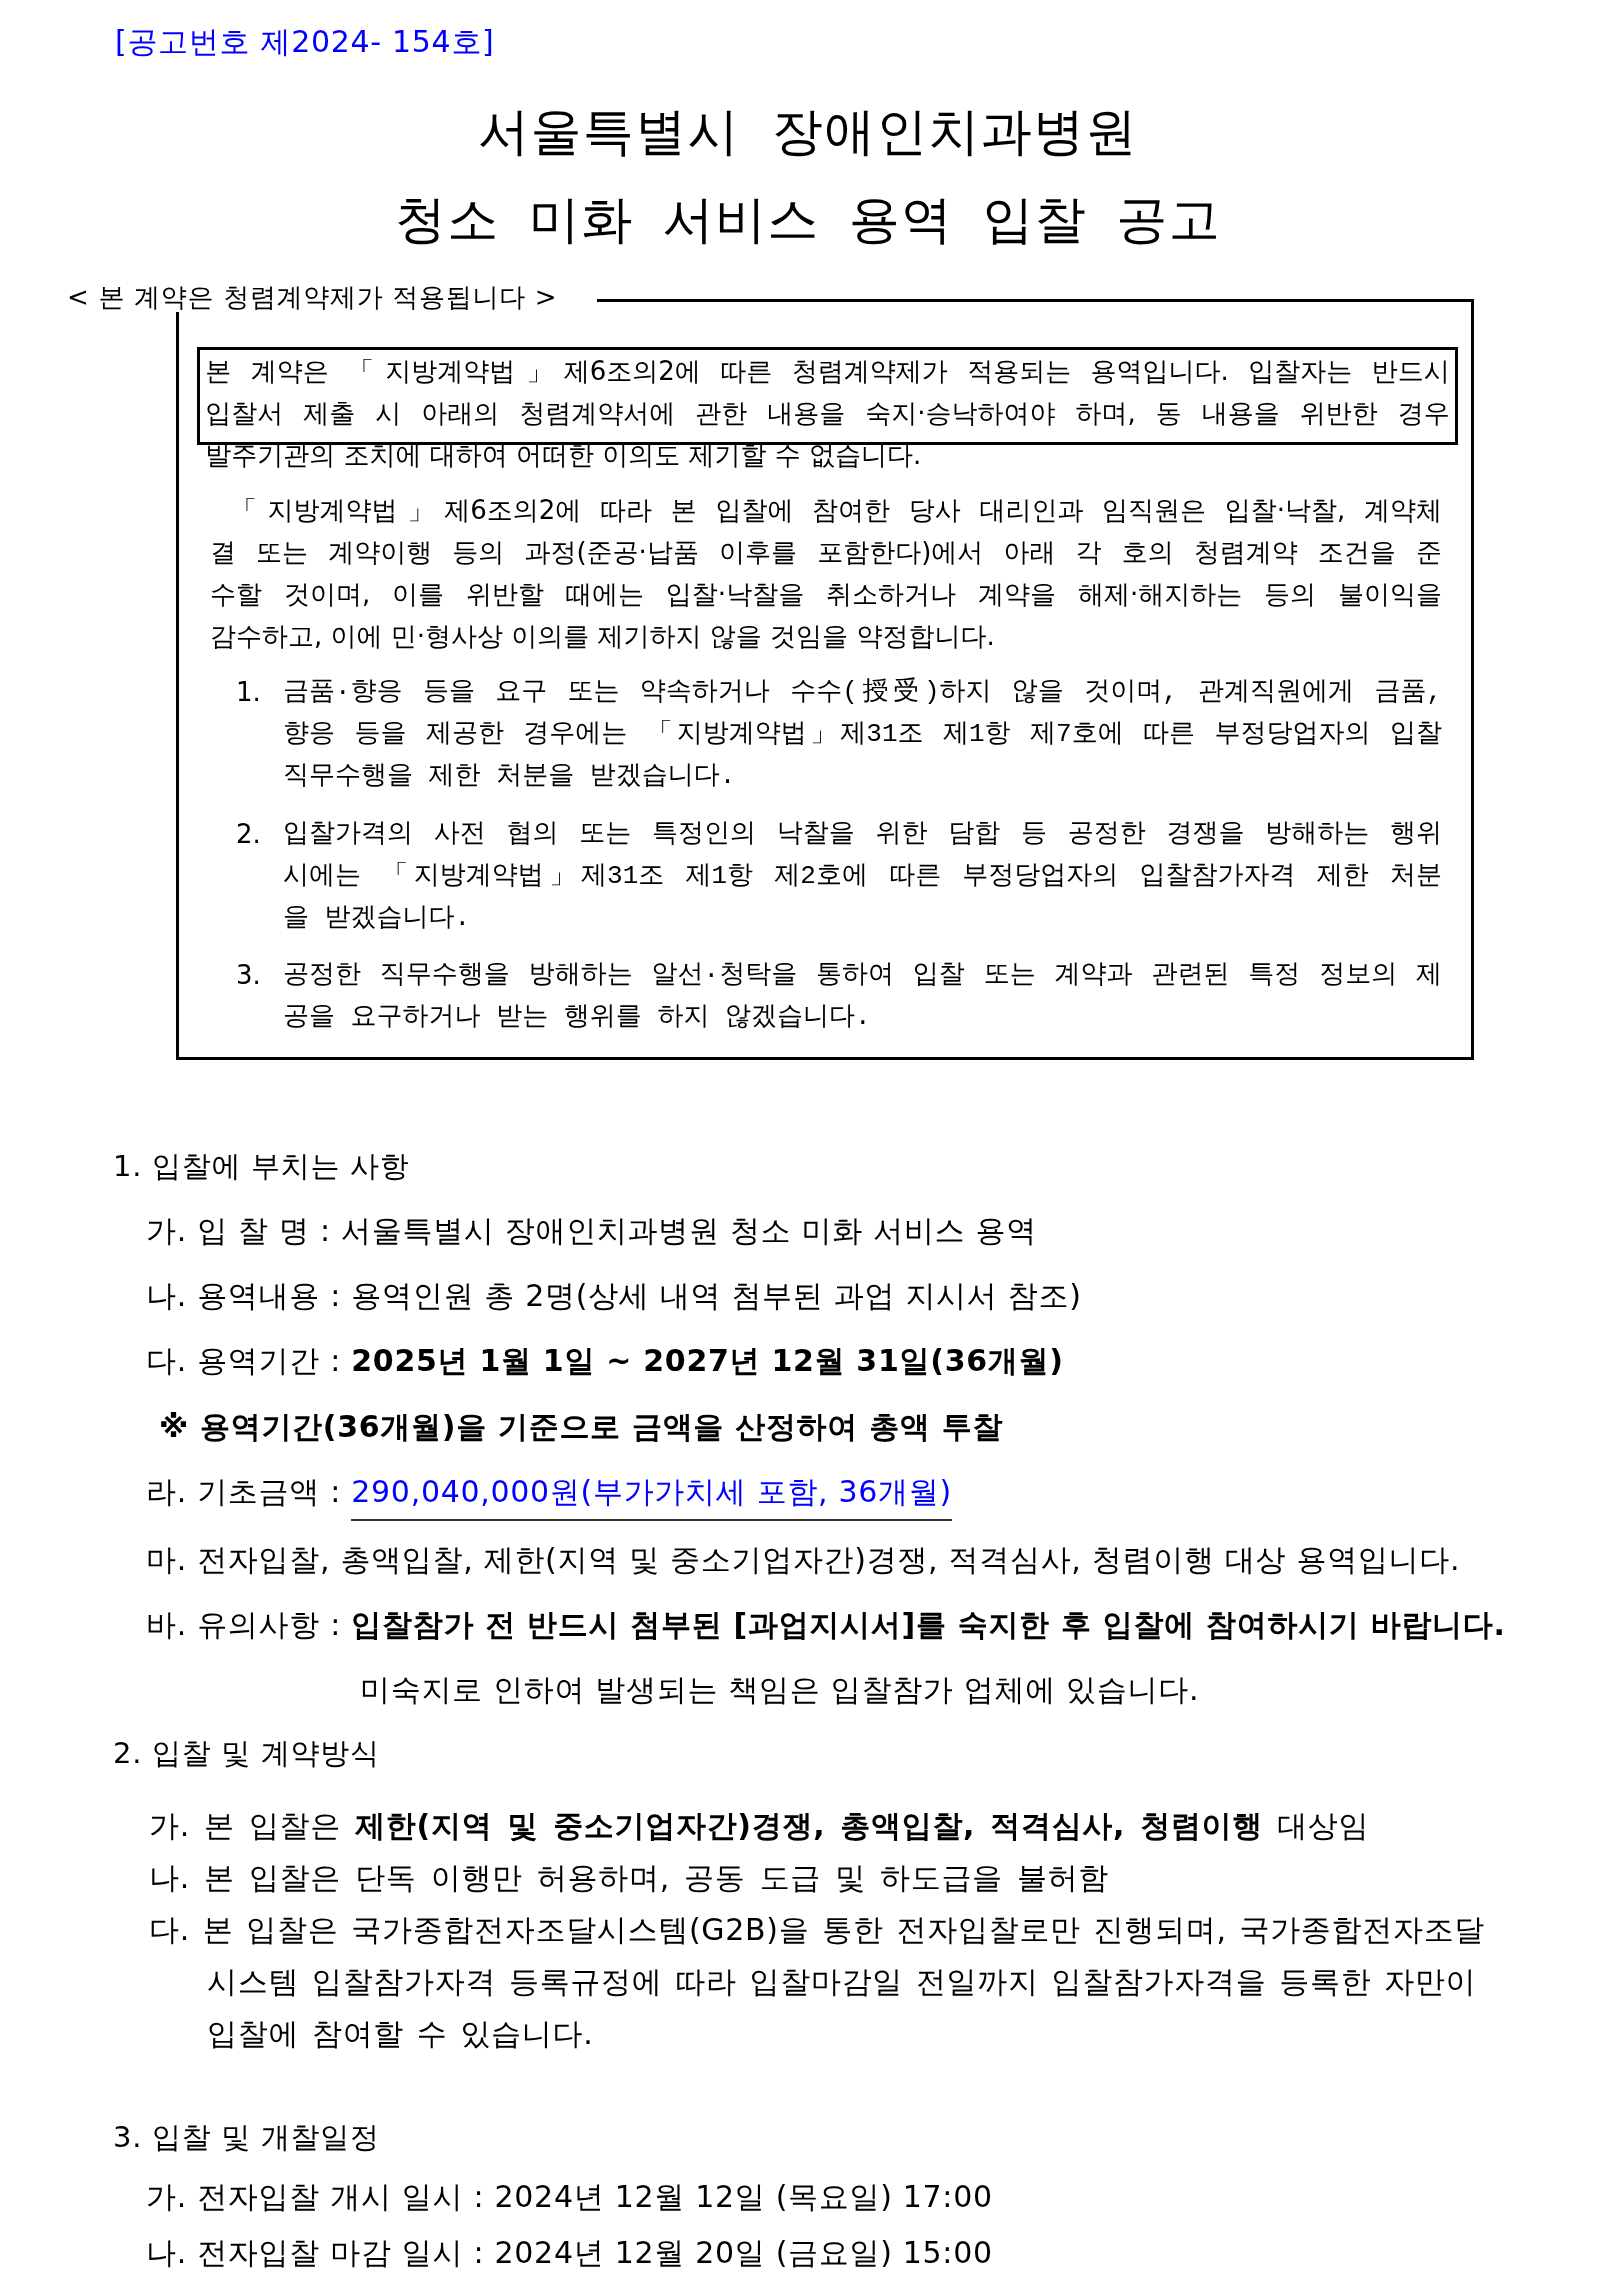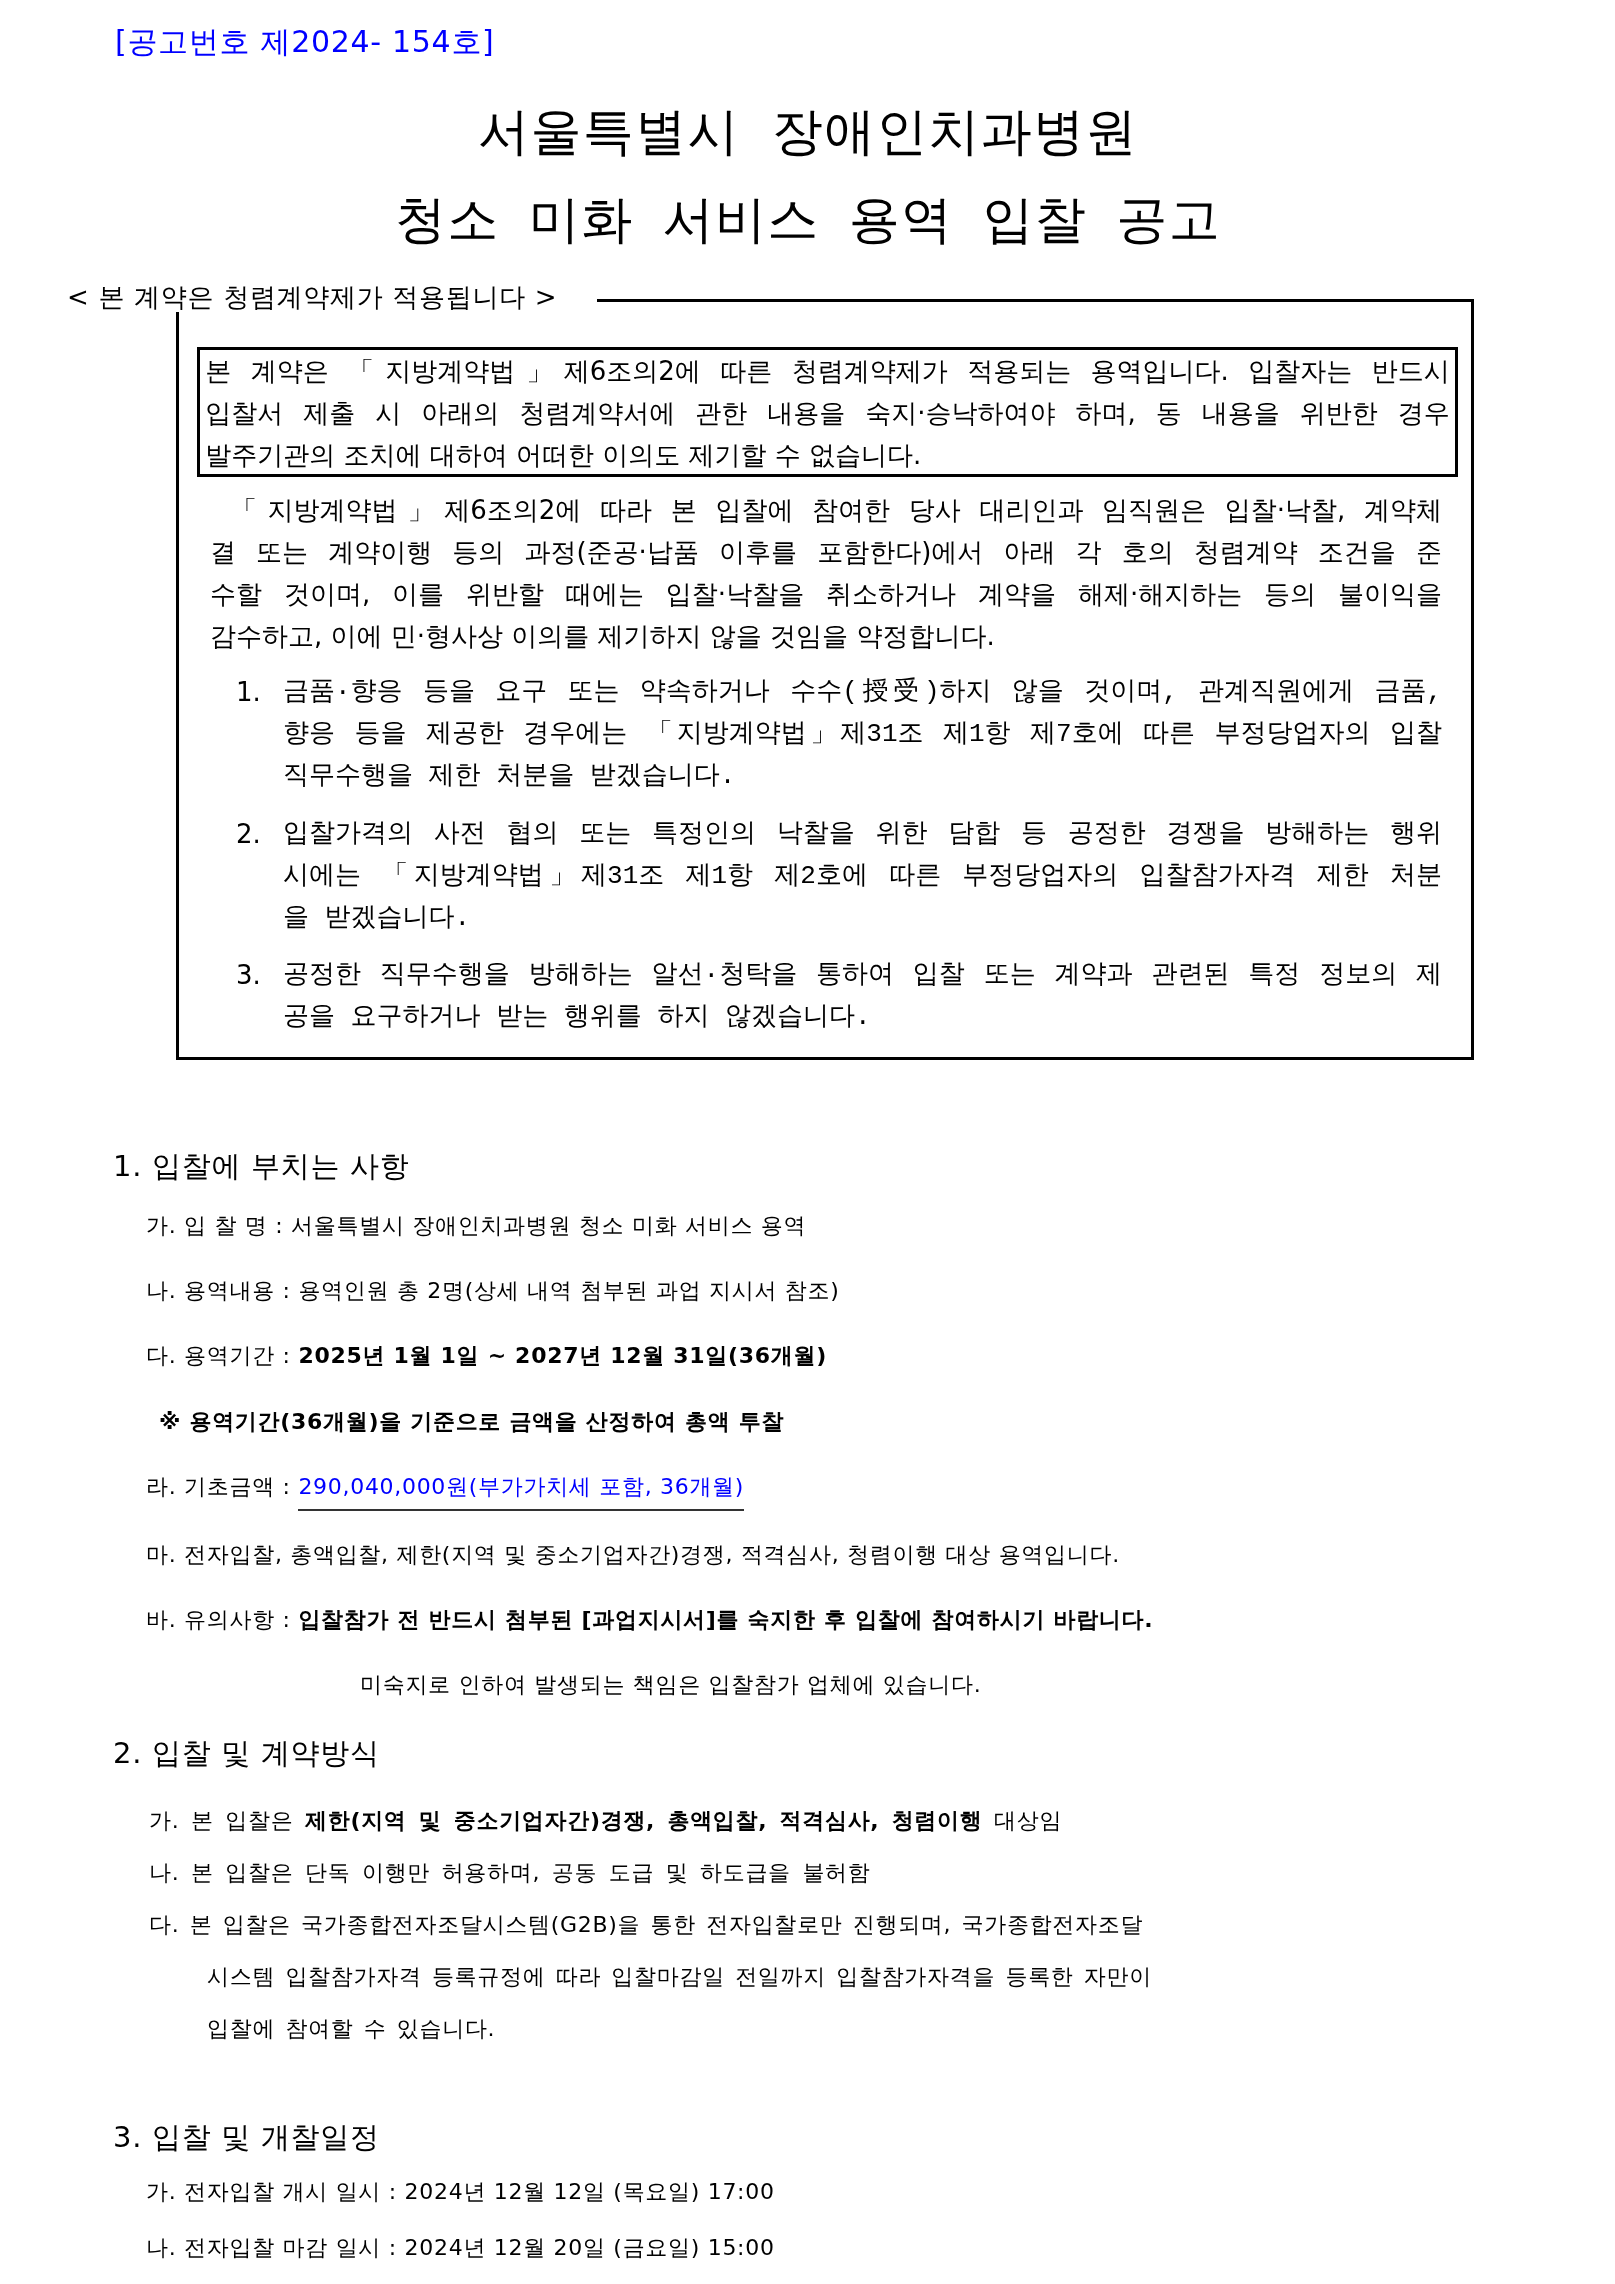"본 계약은 「지방계약법」제6조의2에 따른 청렴계약제가" .inner-box { height: 130px -> 98px }
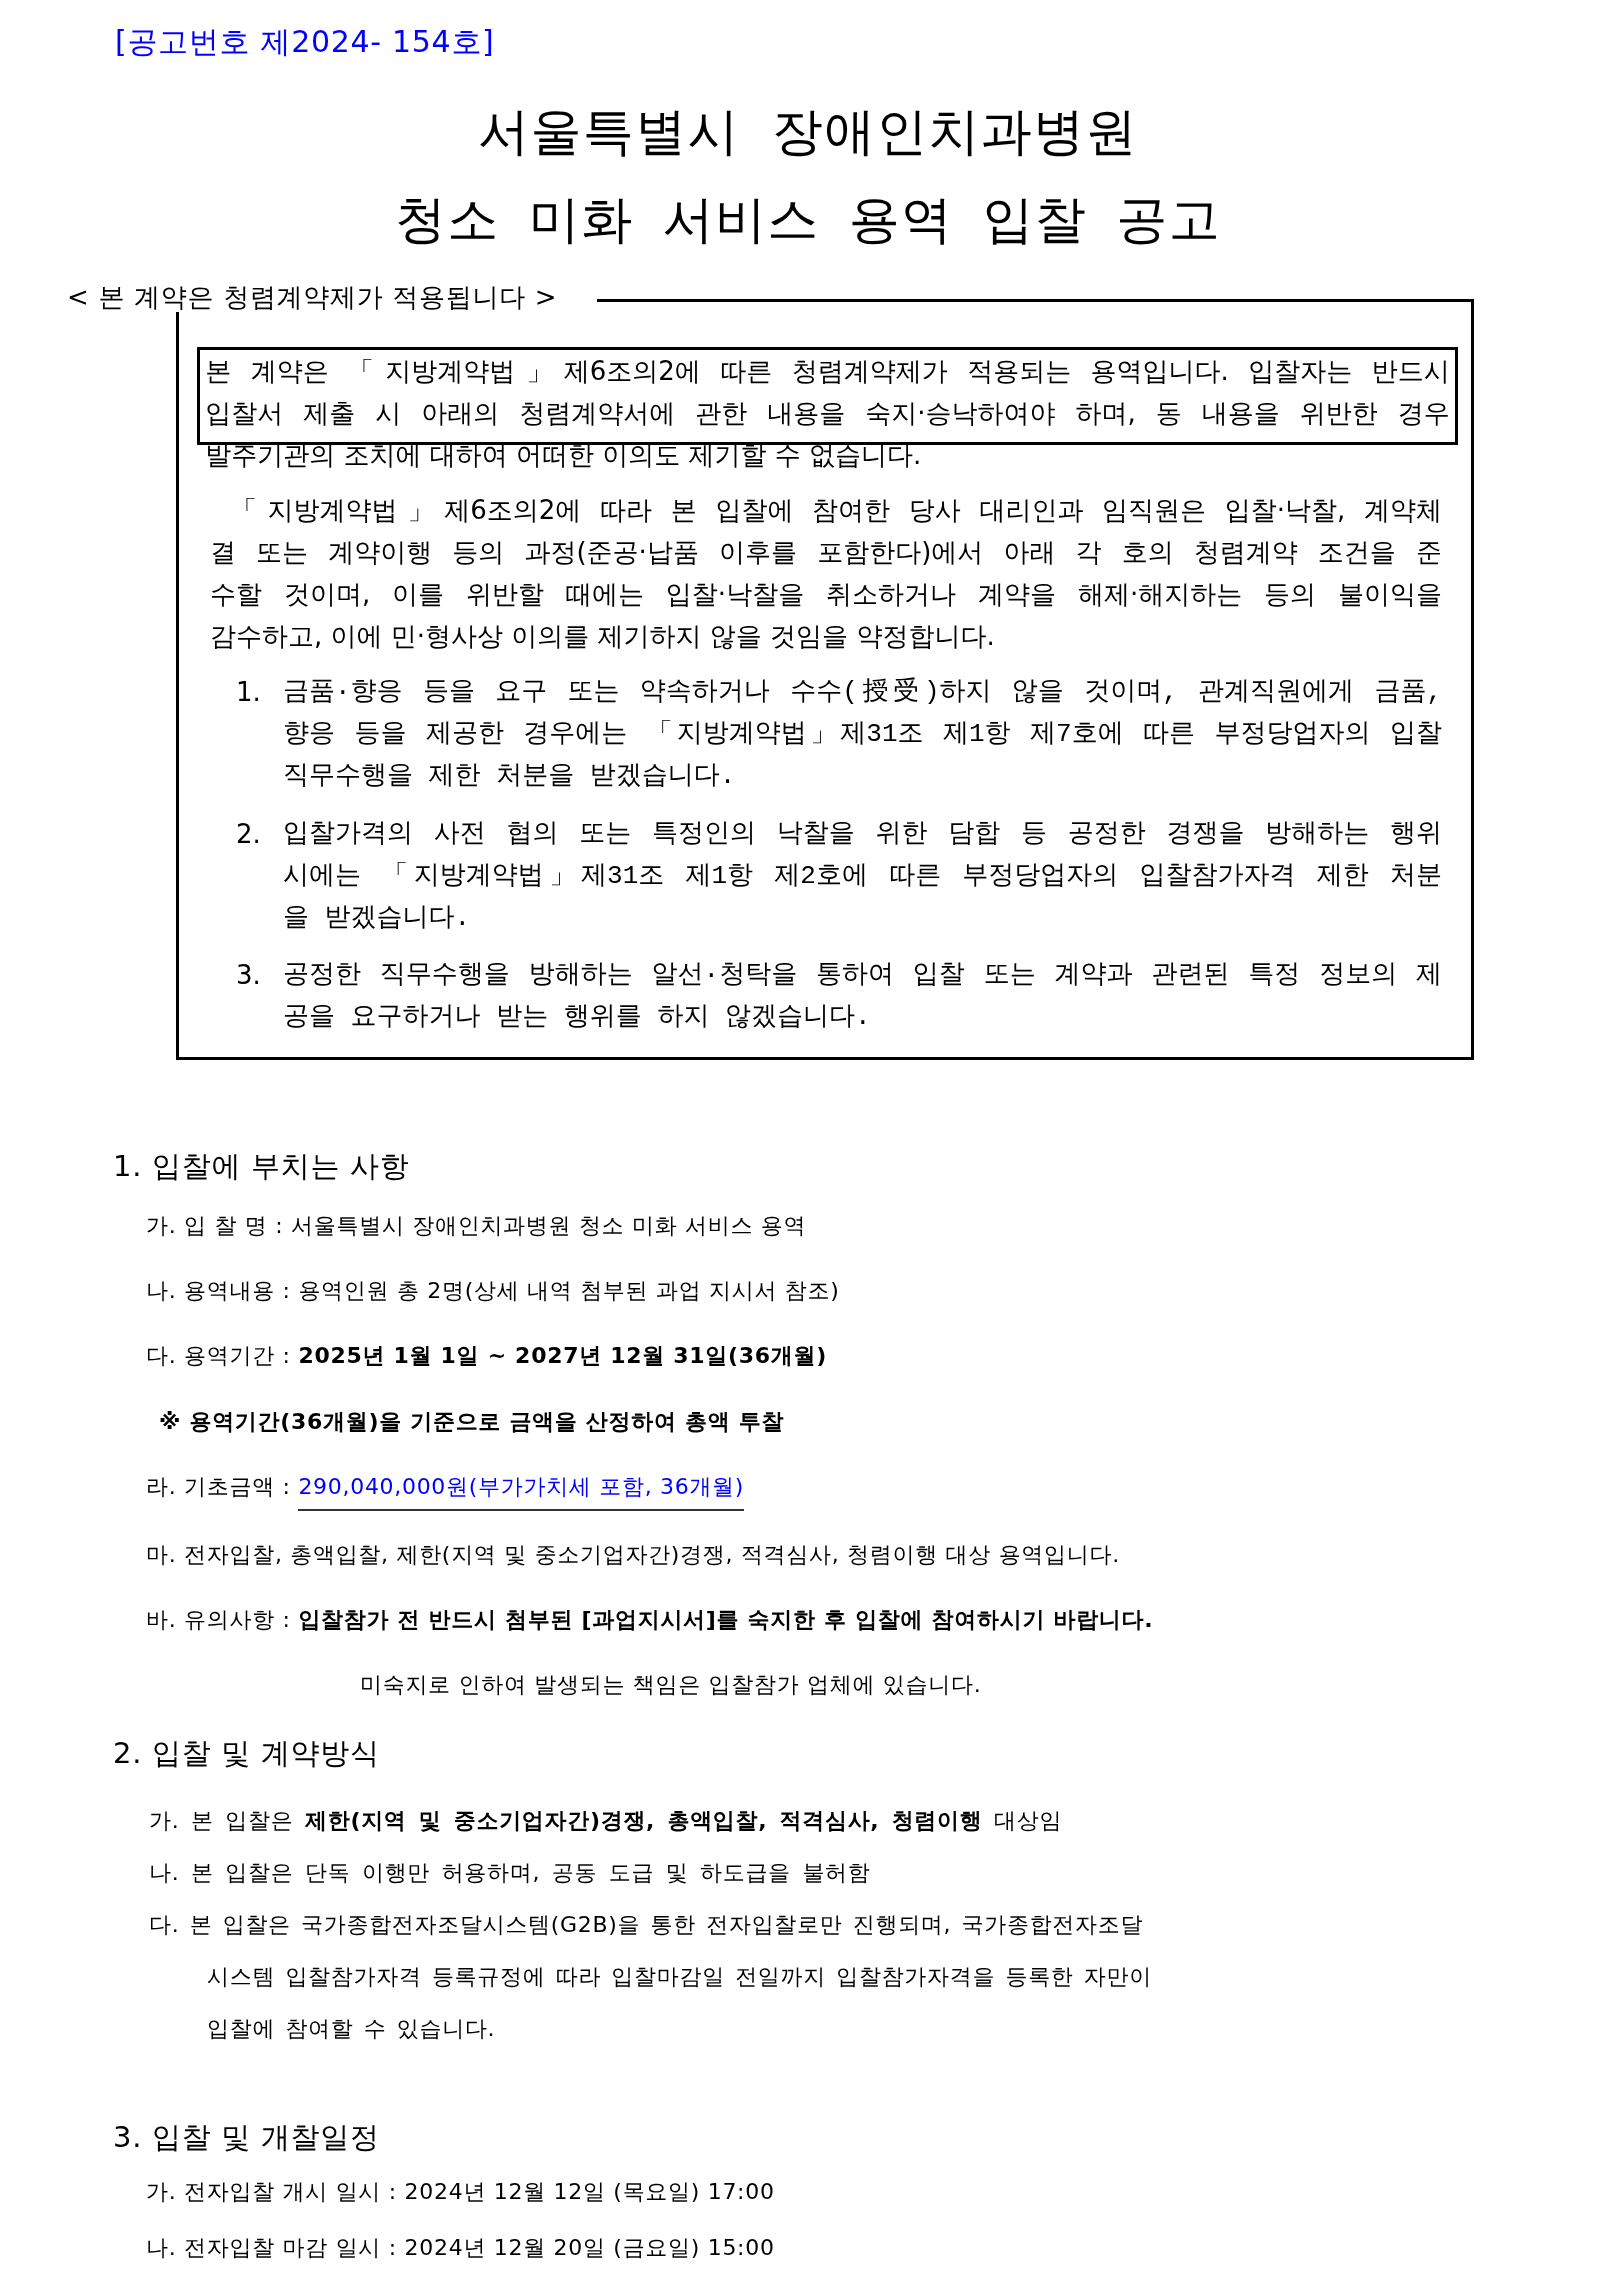"가. 입 찰 명 :" .item { font-size: 22px -> 30px }
